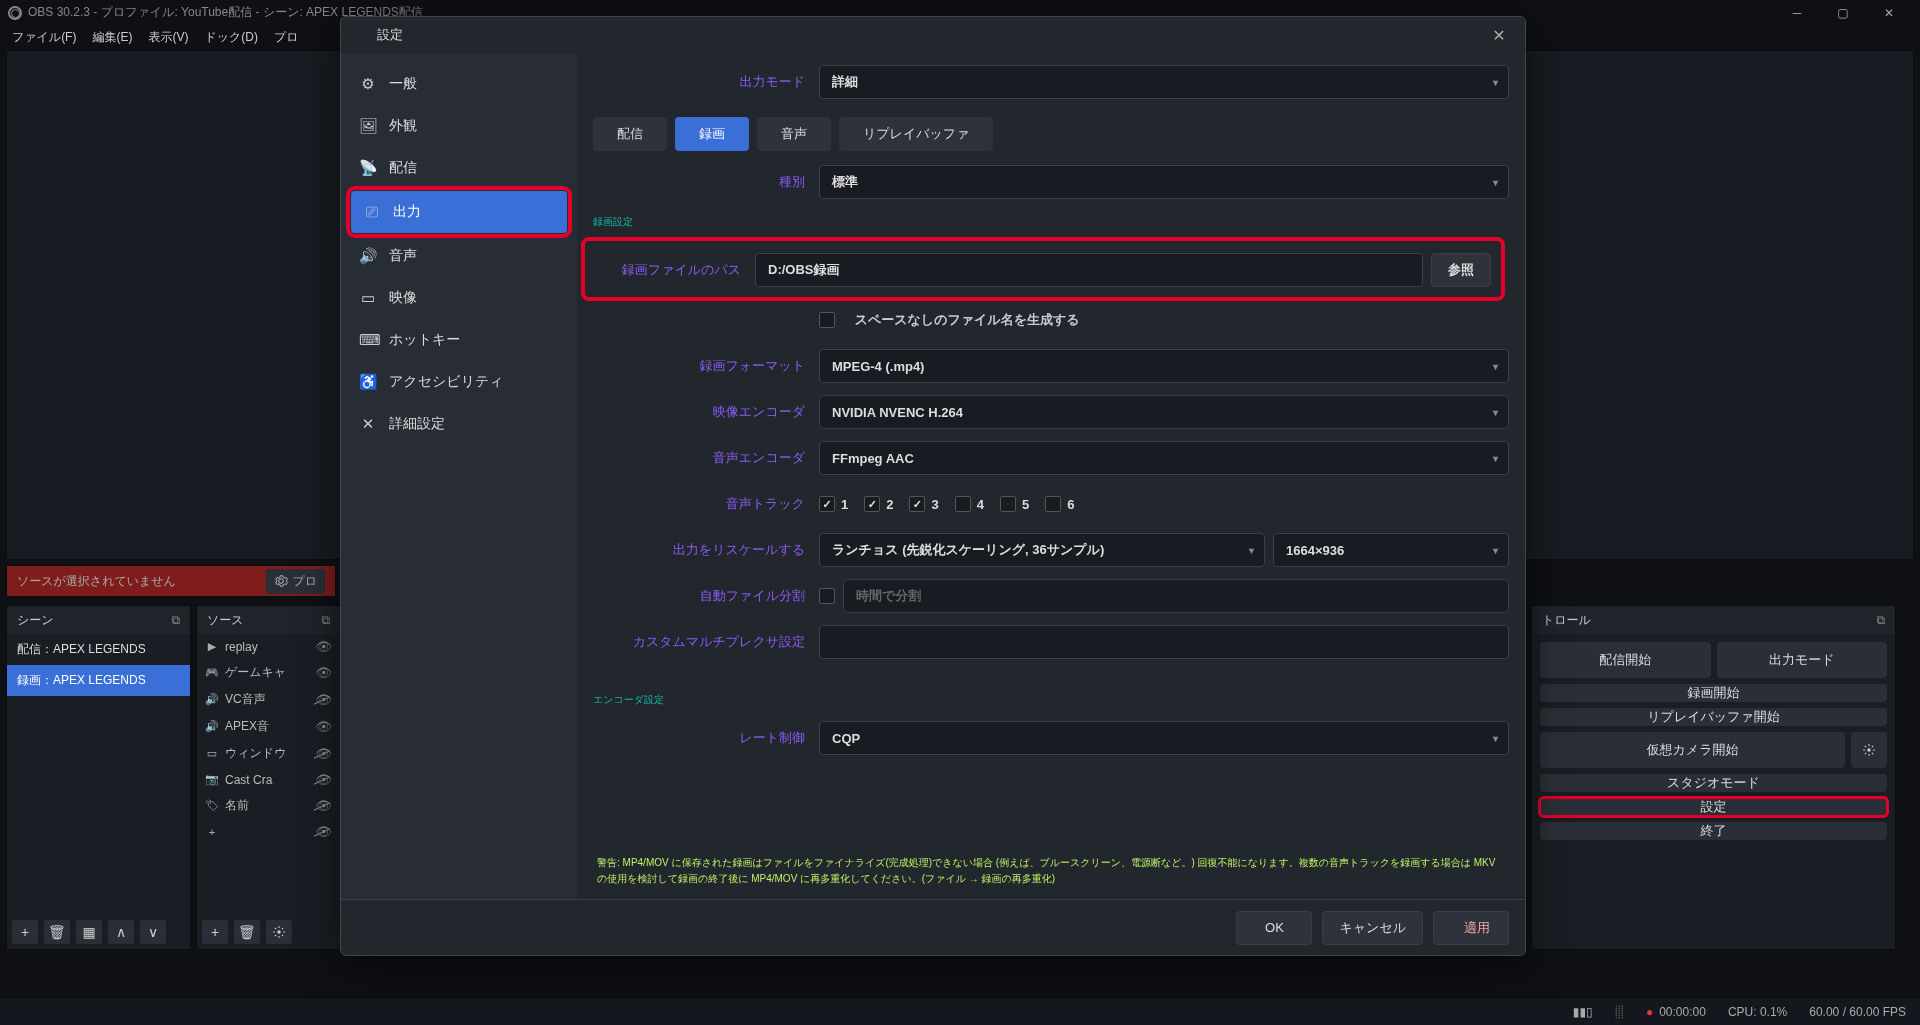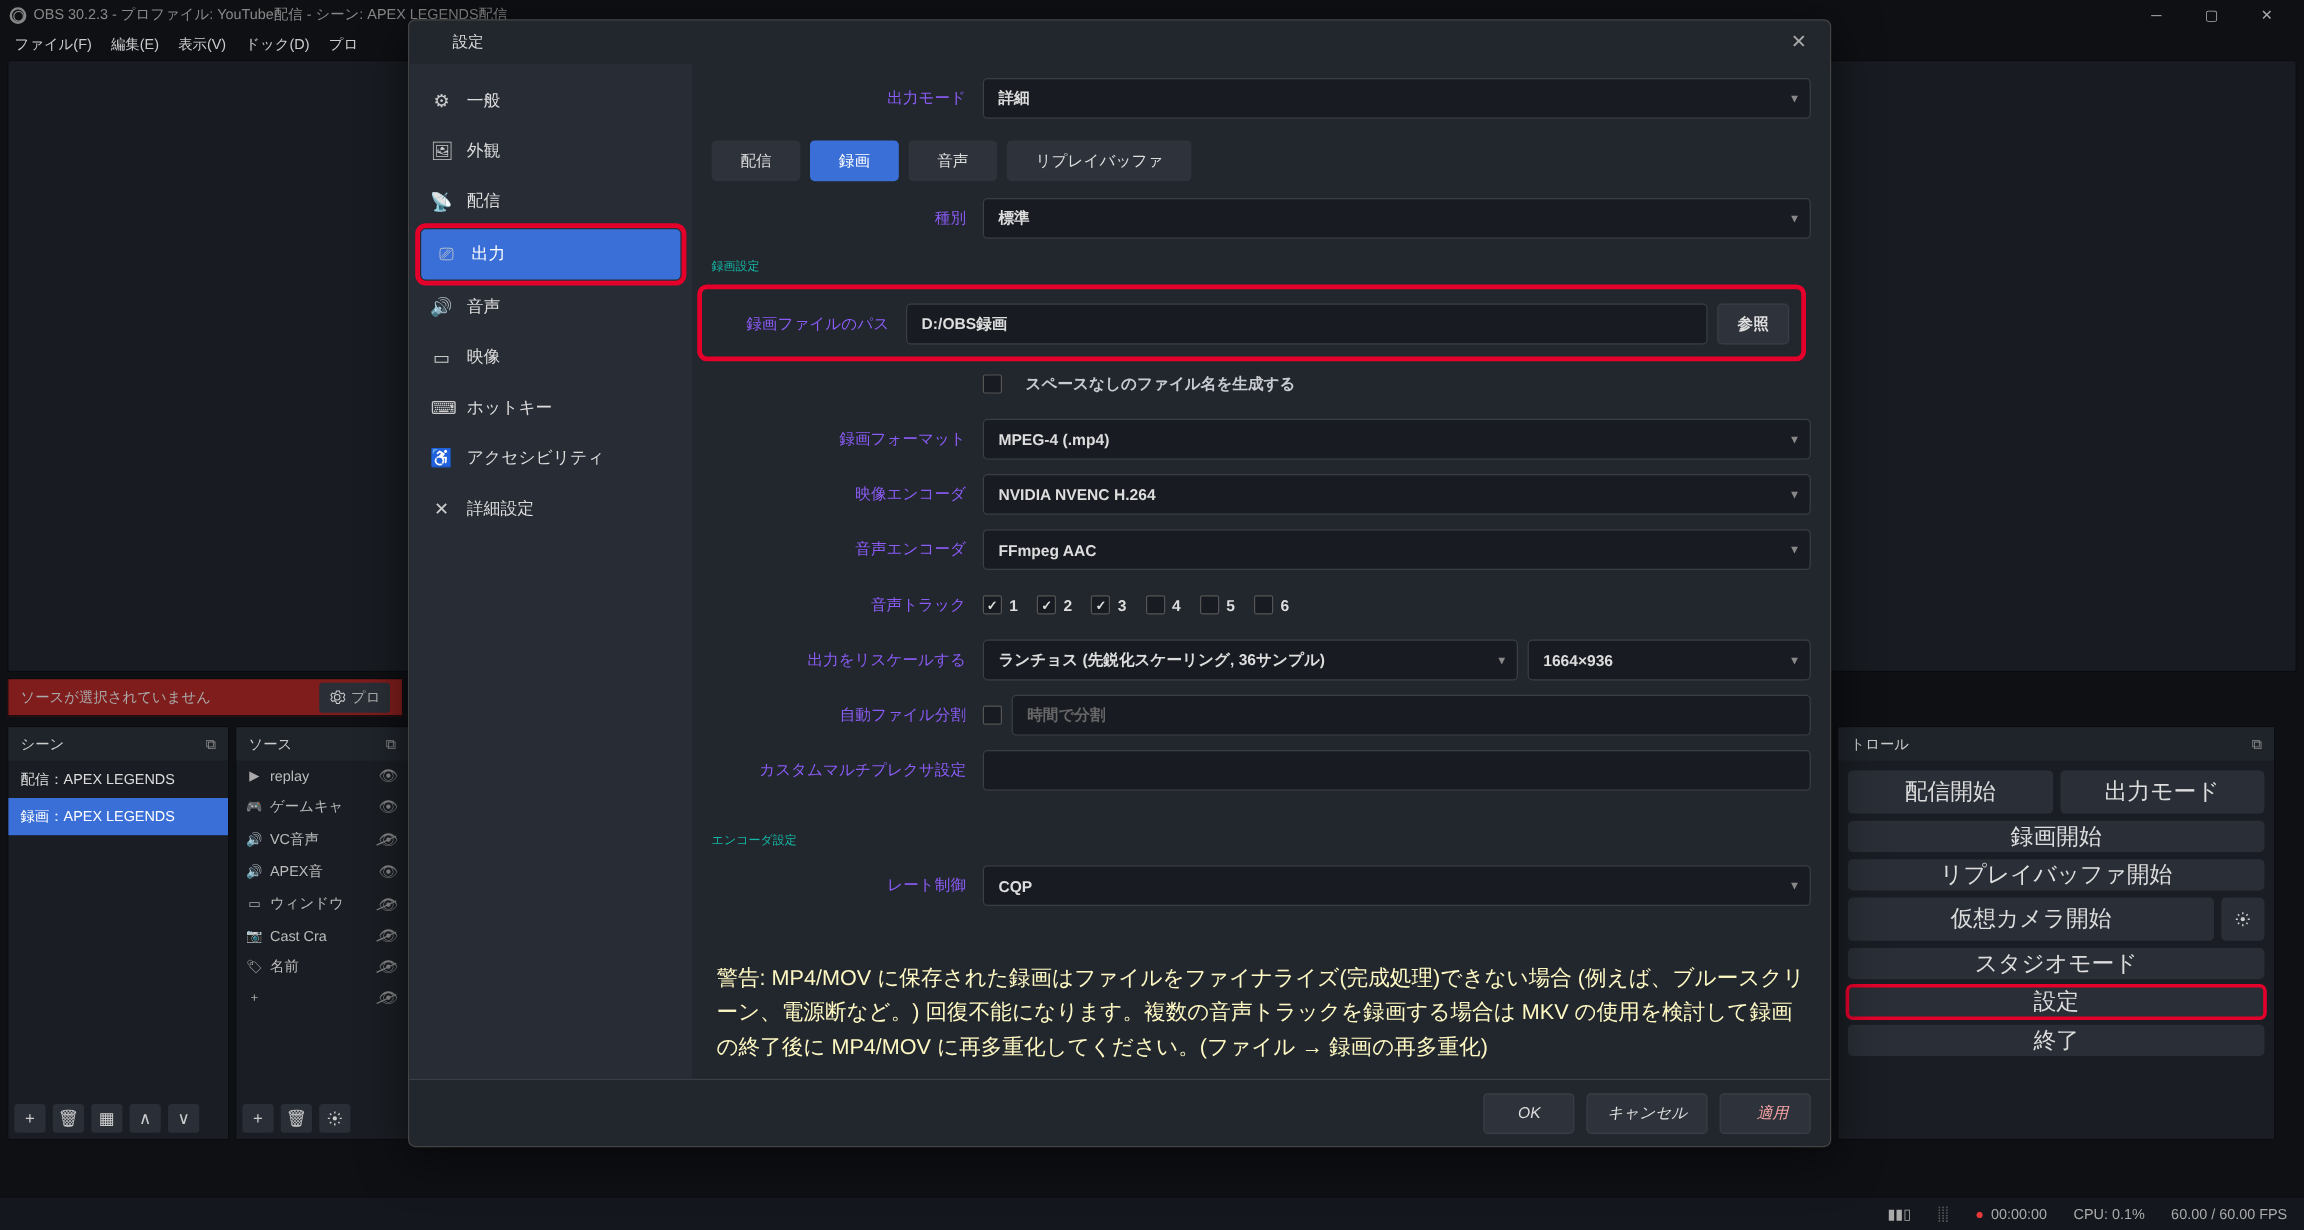"配信開始" .ctrl-btn { font-size: 19px -> 13px }
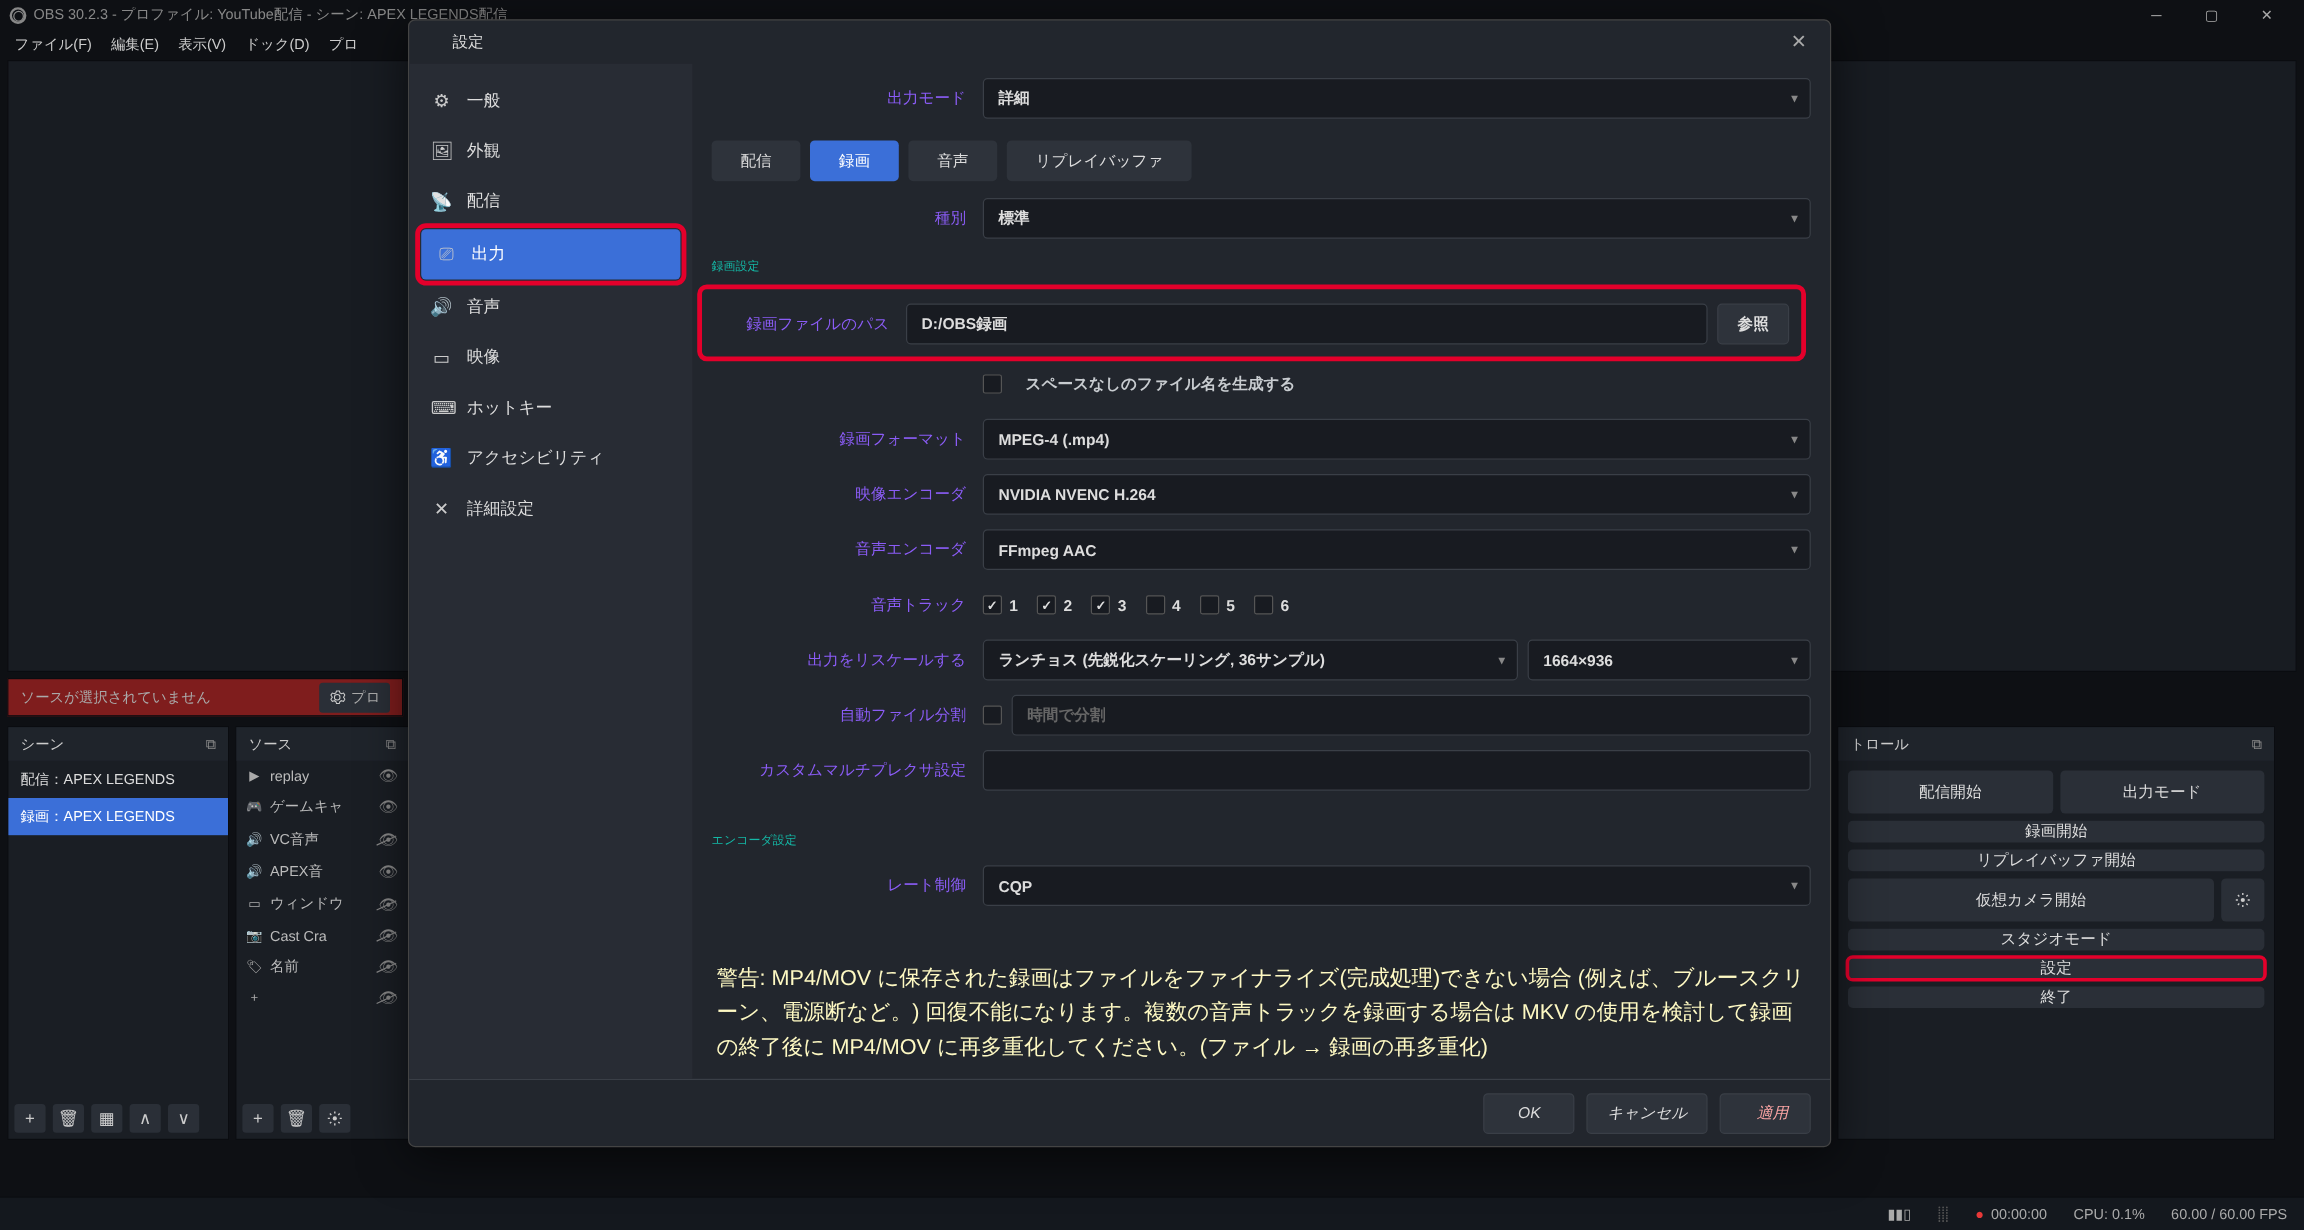"警告: MP4/MOV" .warning { color: #fef9c3 -> #bef264; font-size: 18px -> 10px }
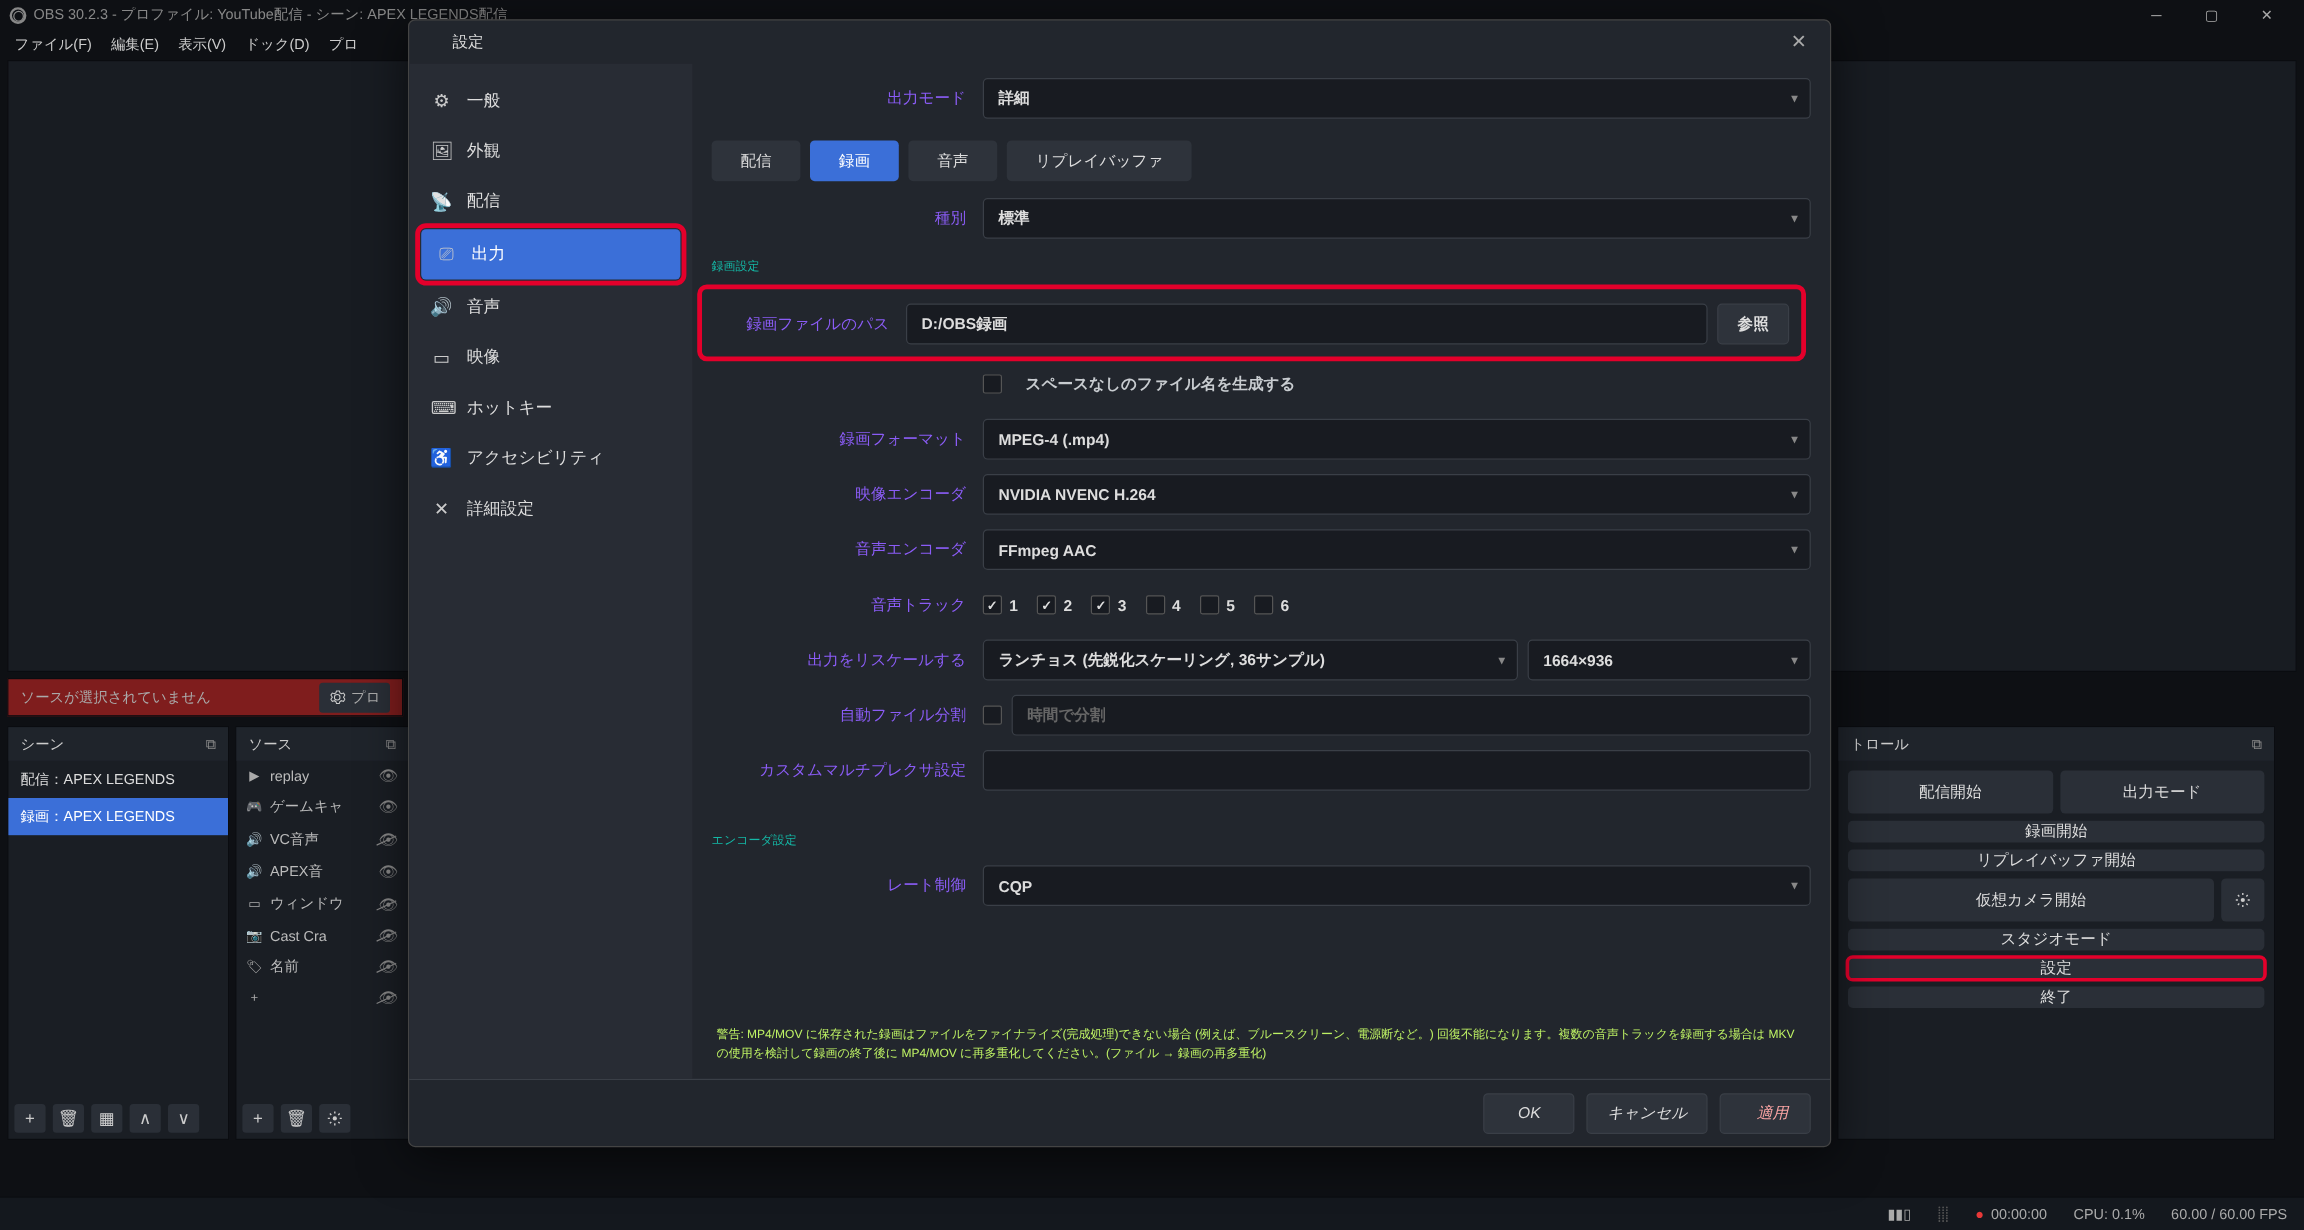"OK" .dlg-footer .btn { font-style: italic -> none }
